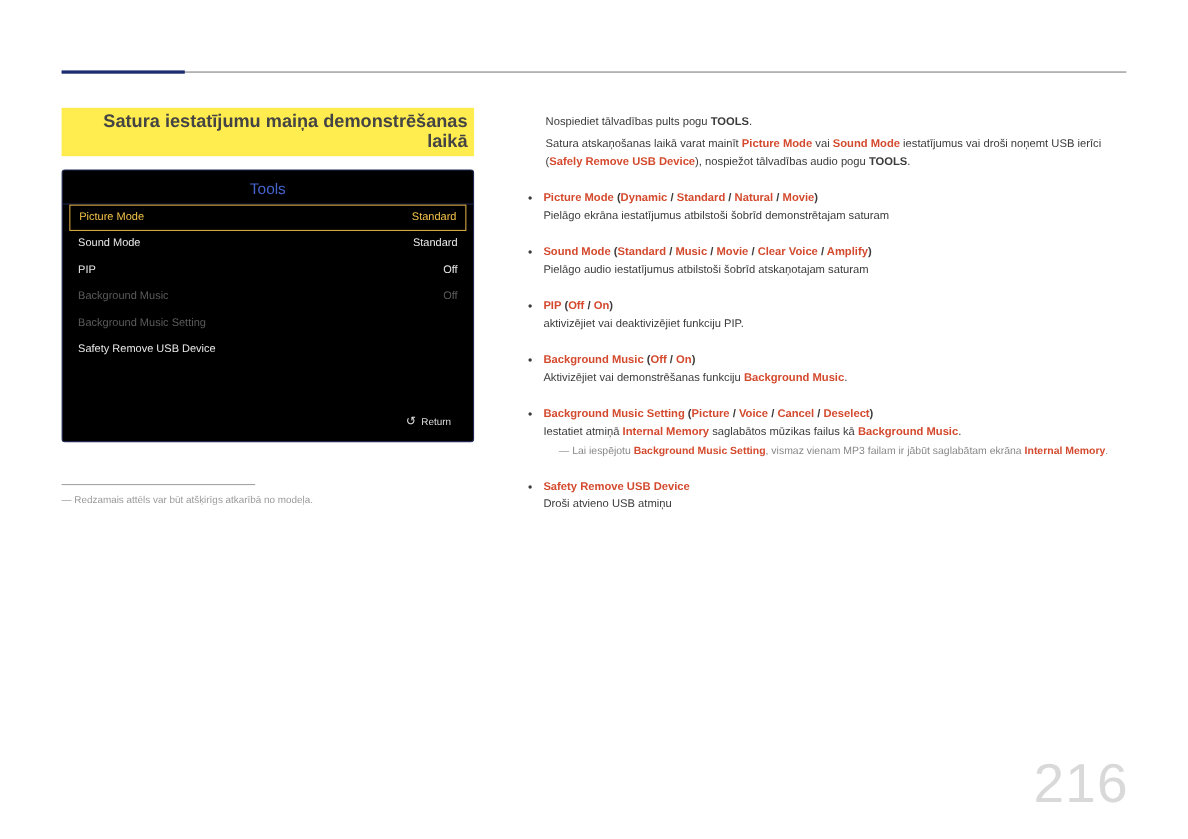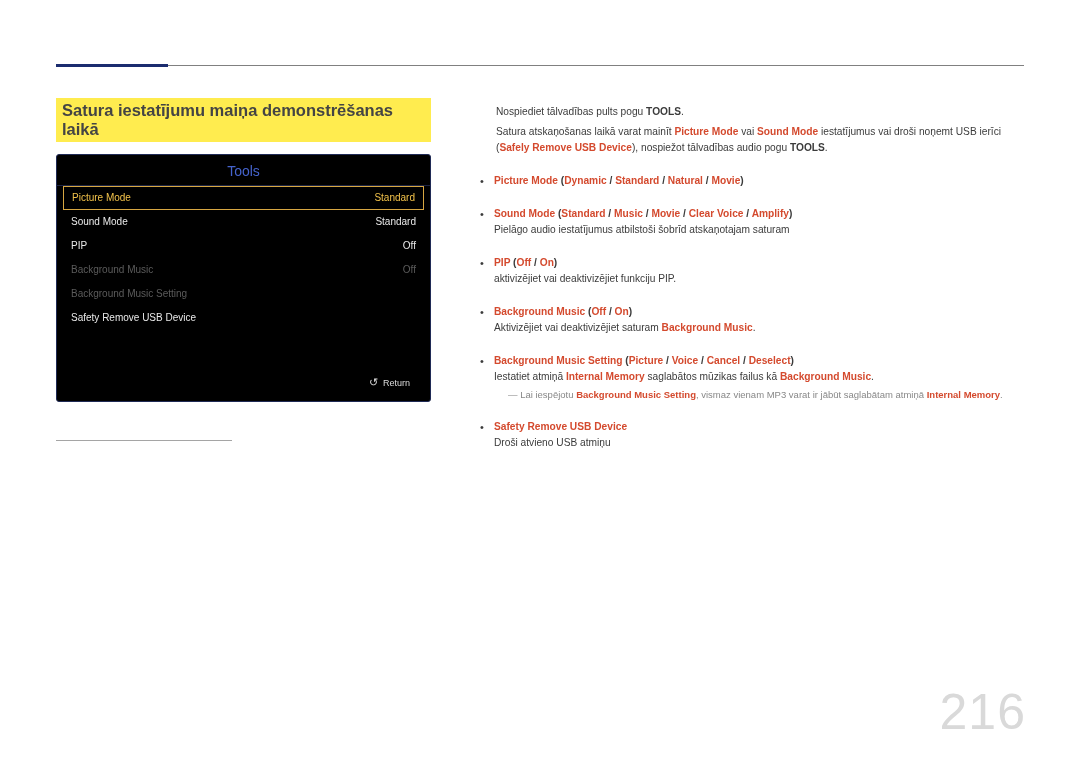"Satura iestatījumu maiņa demonstrēšanas" .heading { text-align: none -> right }
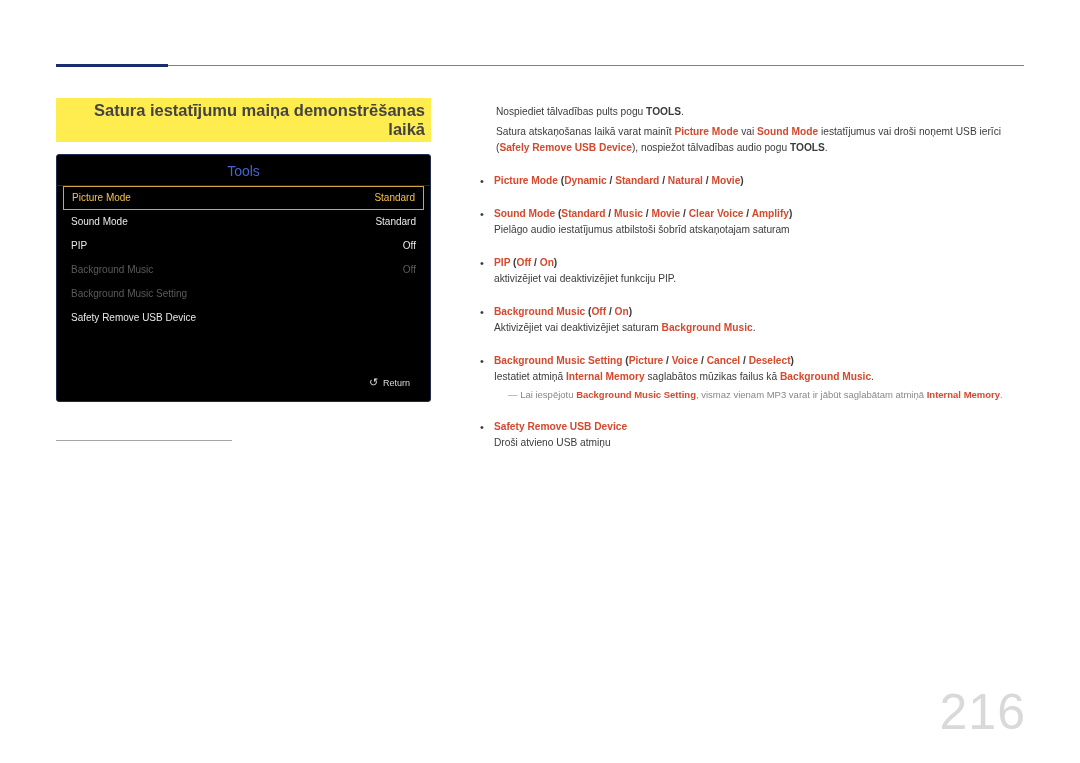"Pielāgo ekrāna iestatījumus atbilstoši" span.desc { html: none -> <span>Pielāgo ekrāna iestatījumus atbilstoši šobrīd demonstrētajam saturam</span> }
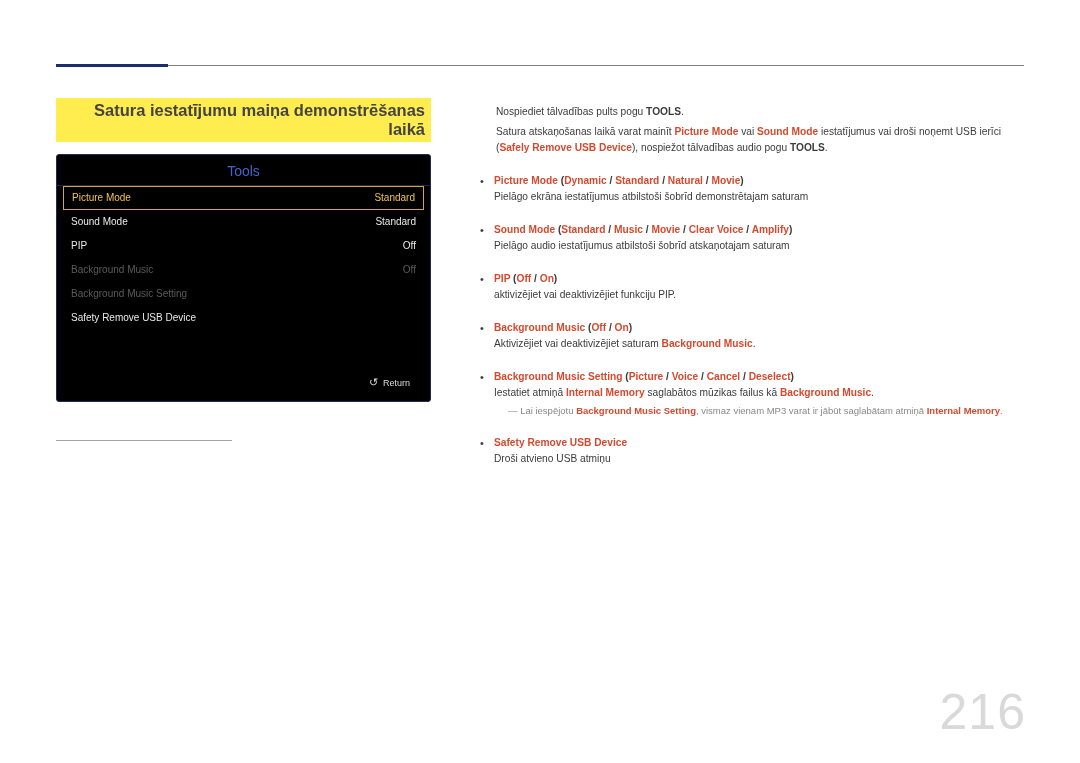"Aktivizējiet vai deaktivizējiet saturam" span { text: deaktivizējiet saturam -> demonstrēšanas funkciju }
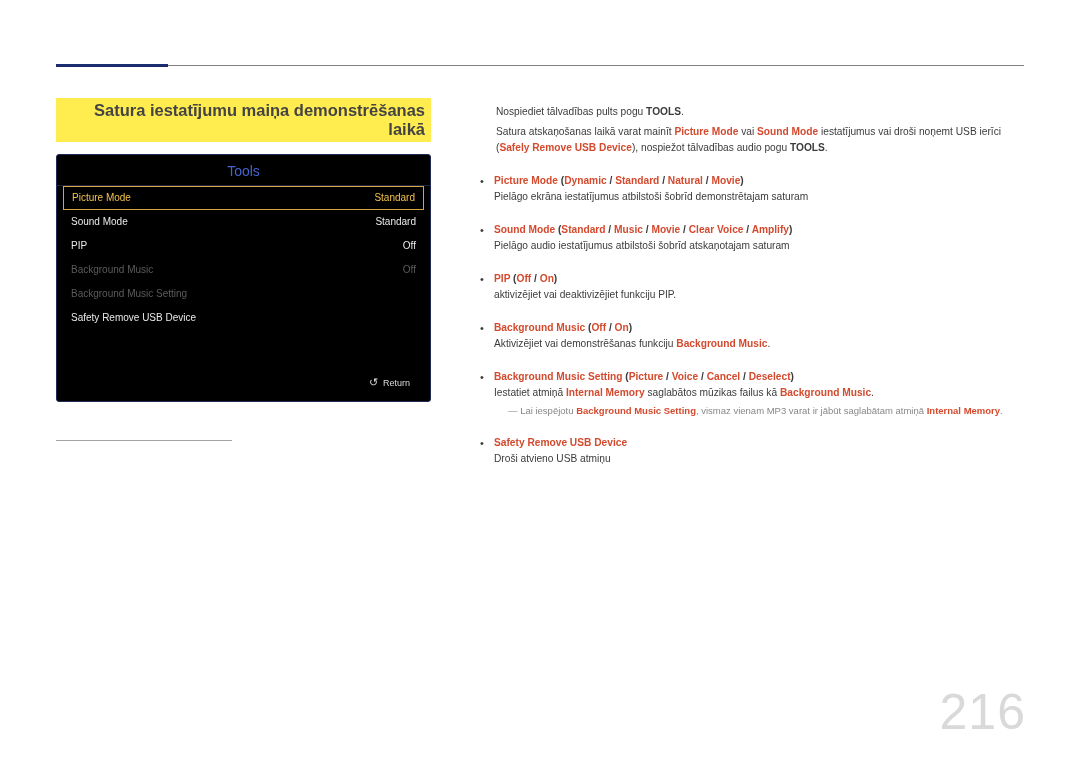", vismaz vienam MP3 varat" span { text: varat ir jābūt saglabātam atmiņā -> failam ir jābūt saglabātam ekrāna }
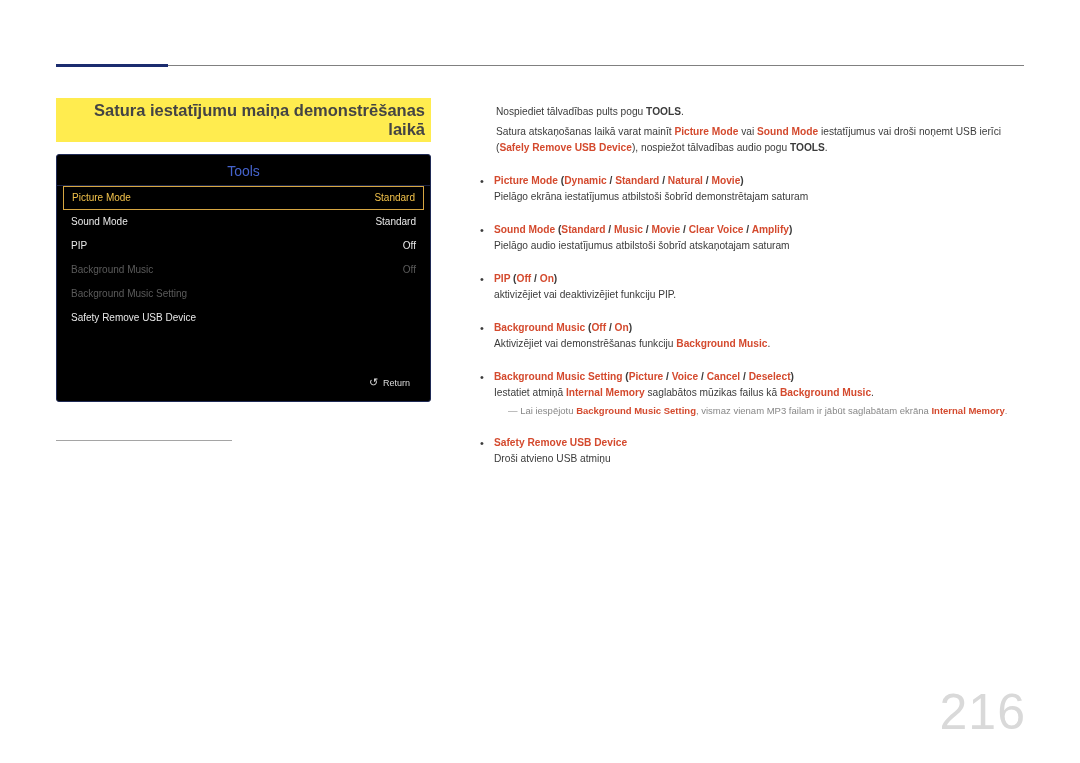"Redzamais attēls var būt atšķirīgs" div.left-footnote { html: none -> <div>Redzamais attēls var būt atšķirīgs atkarībā no modeļa.</div> }
